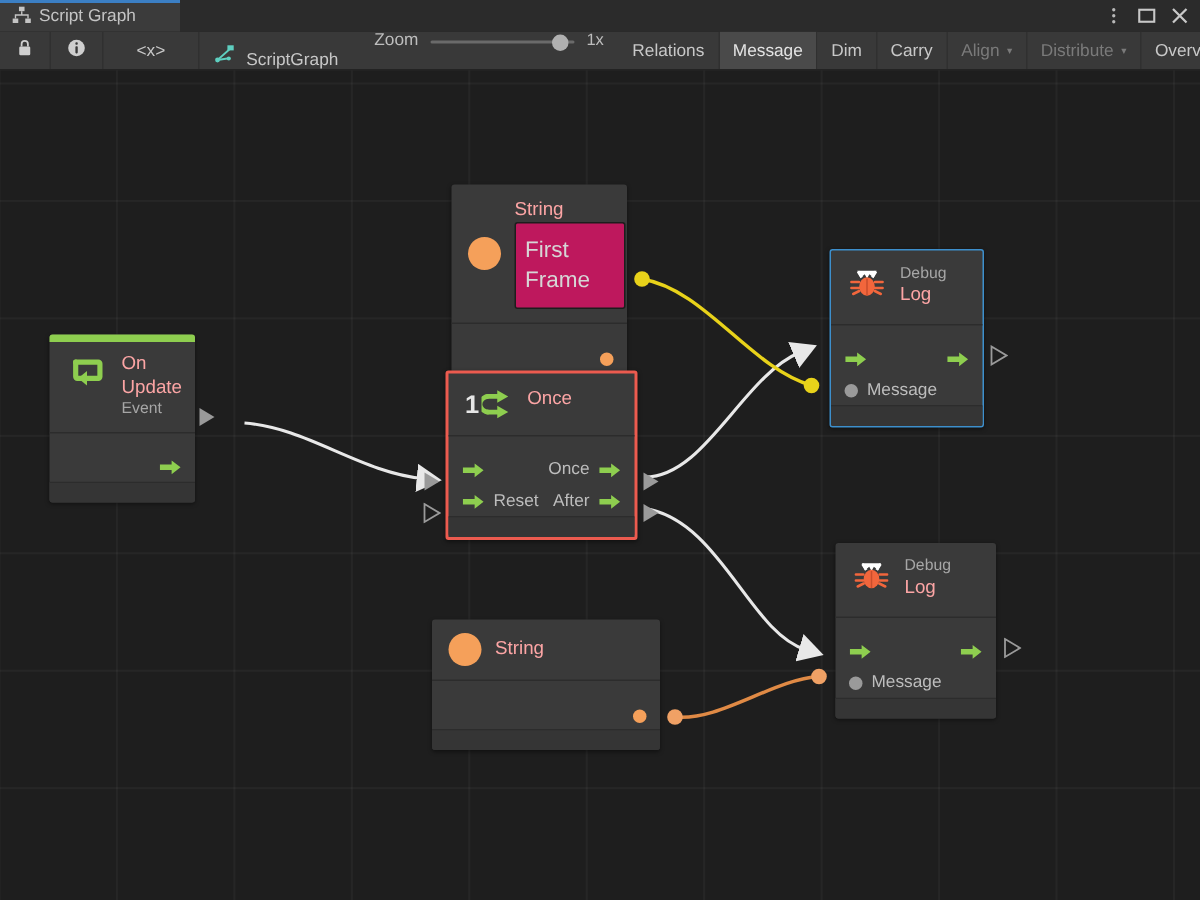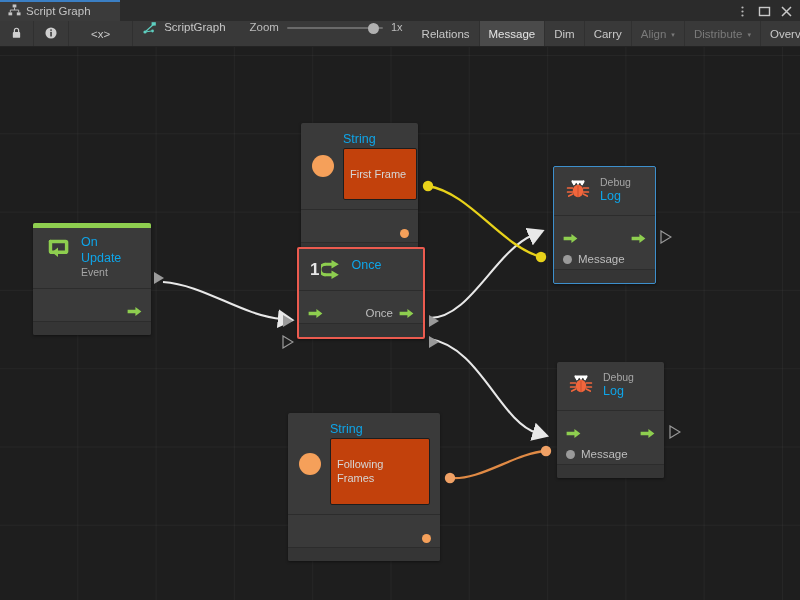"ScriptGraph" .tb-graphname { align-items: flex-start -> flex-end }
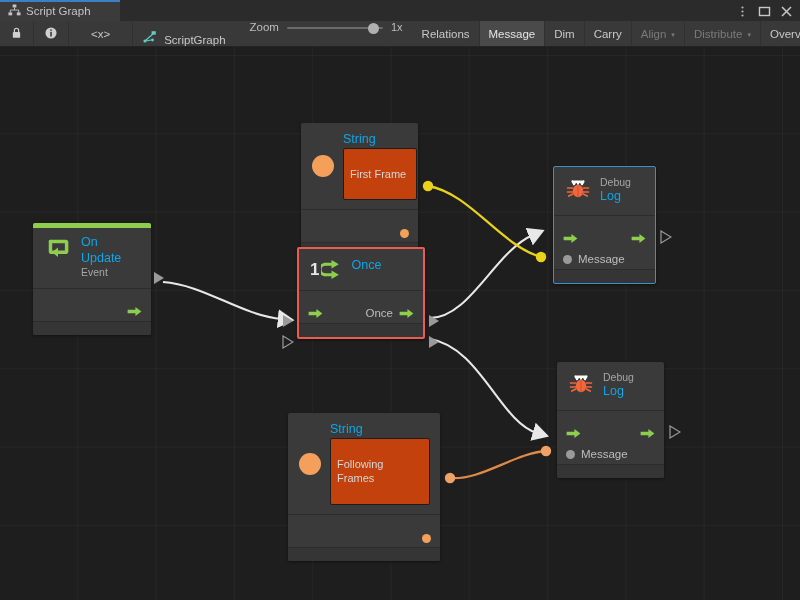"String" .node-title { color: #0ea5e9 -> #fca5a5 }
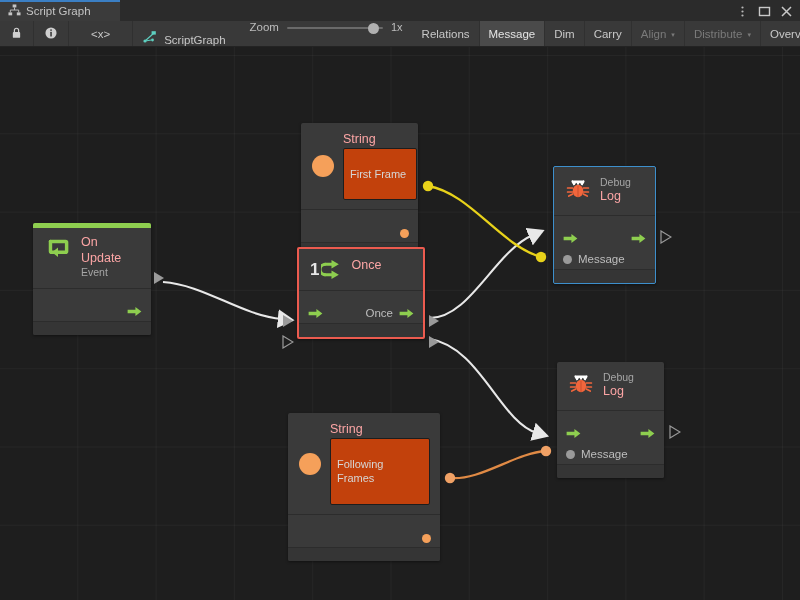"First Frame" .field { background: #c2410c -> #be185d; font-size: 11px -> 15px; padding: 18px 6px -> 8px 6px }
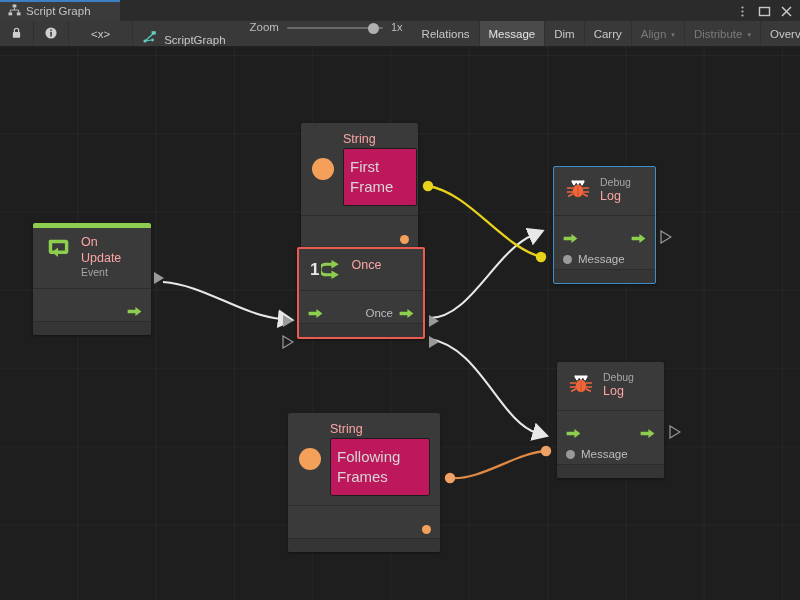"On Update" #node-onupdate { width: 118px -> 97px }
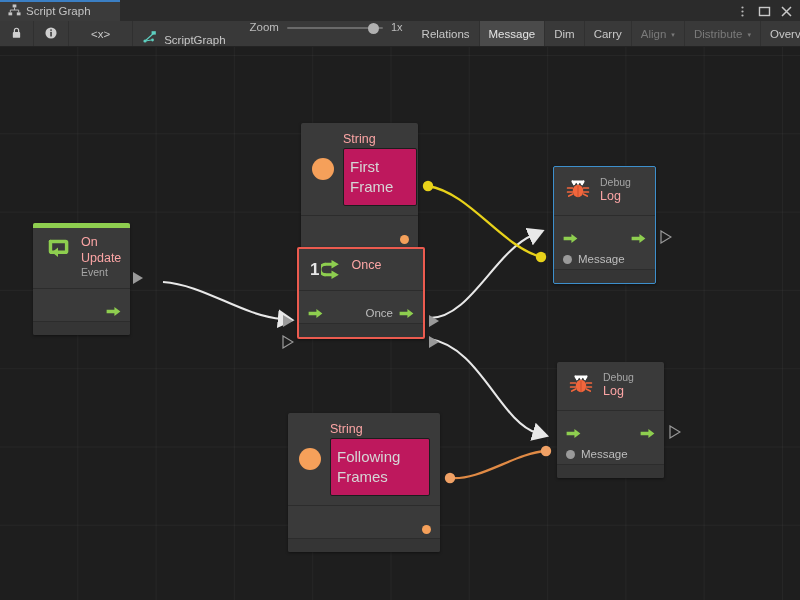"Reset" div.port-row { html: none -> <div> <span> <svg> <path></path> </svg> <span>Reset</span> </span> <span> <span>After</span> <svg> <path></path> </svg> </span> </div> }
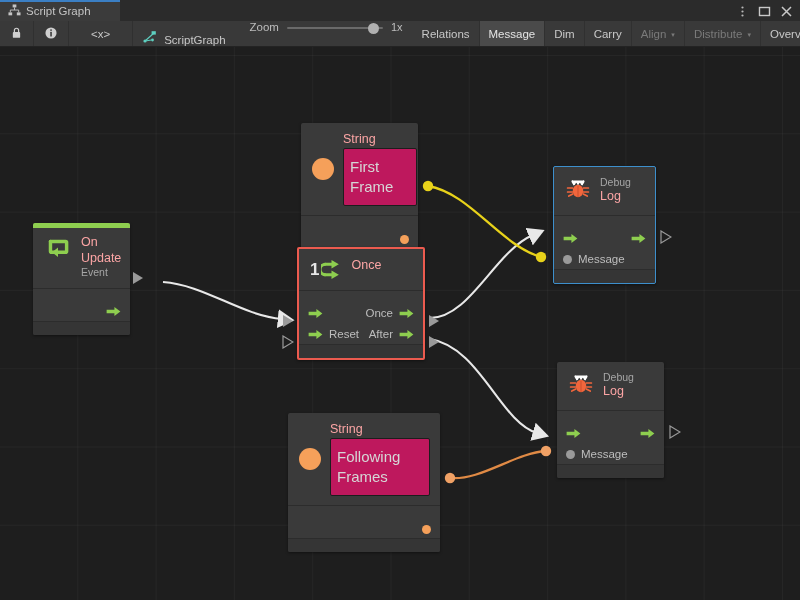"Following Frames" span.field { html: <span>Following Frames</span> -> none }
